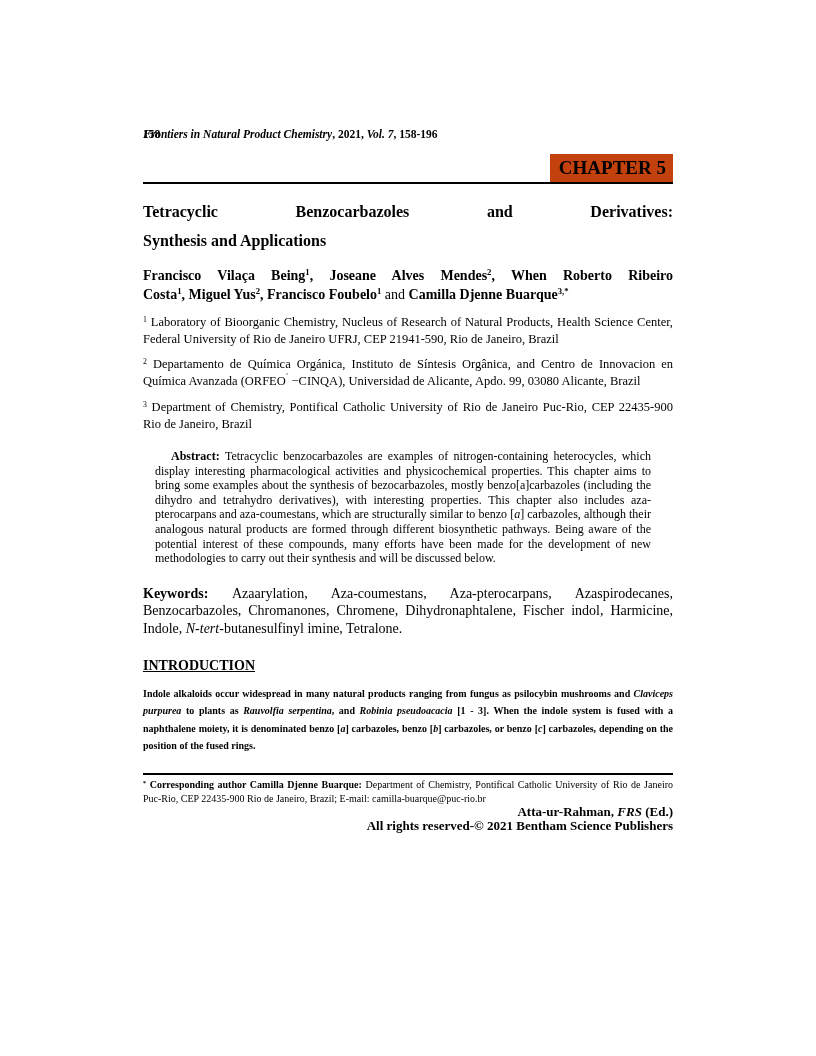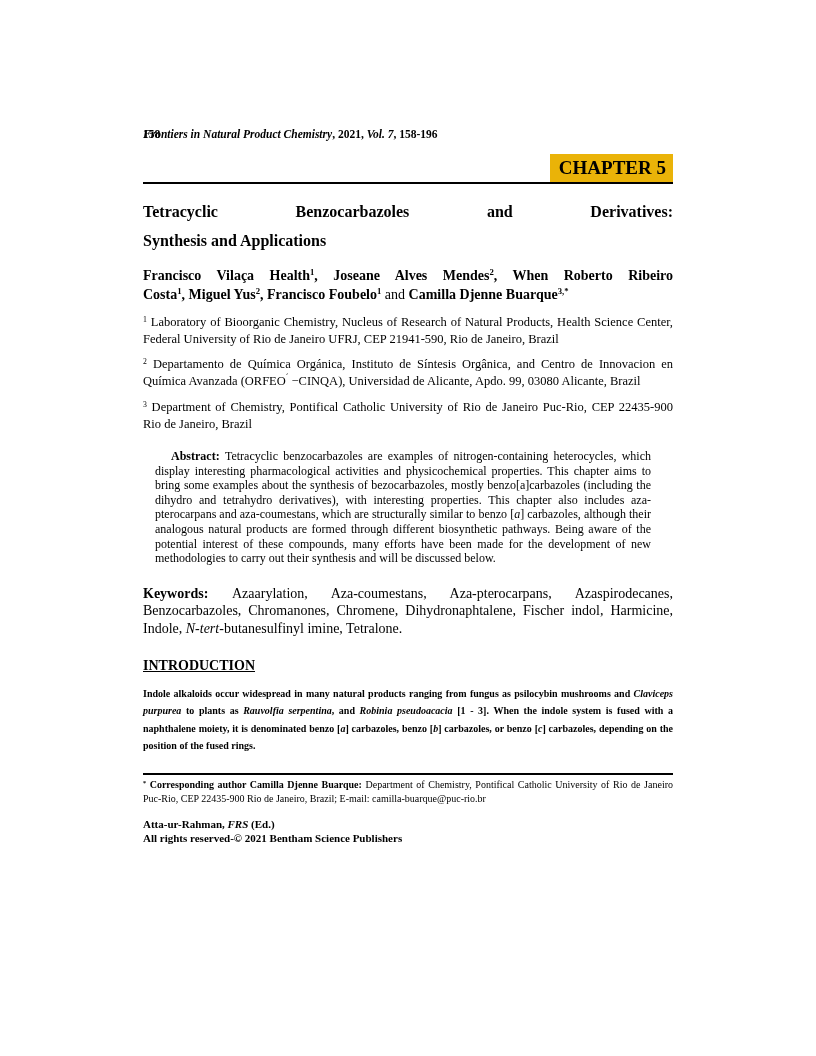"CHAPTER 5" .chapter-label { background: #eab308 -> #c2410c }
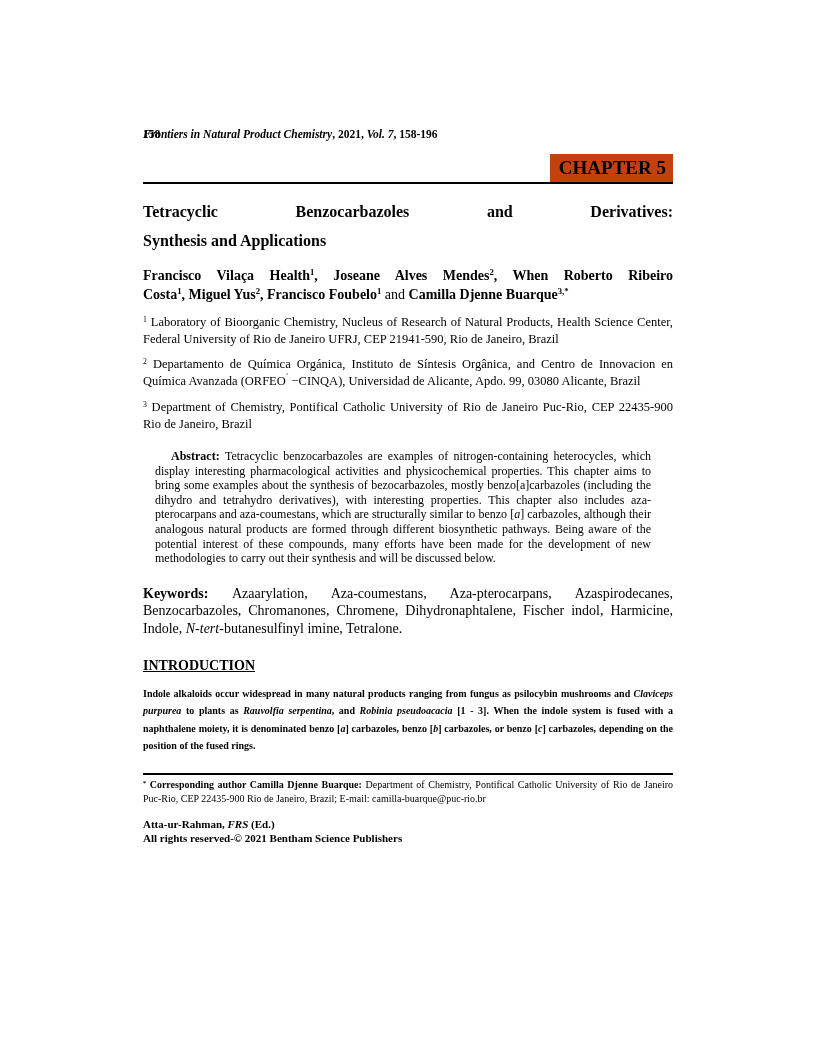"Francisco Vilaça Health" span { text: Health -> Being }
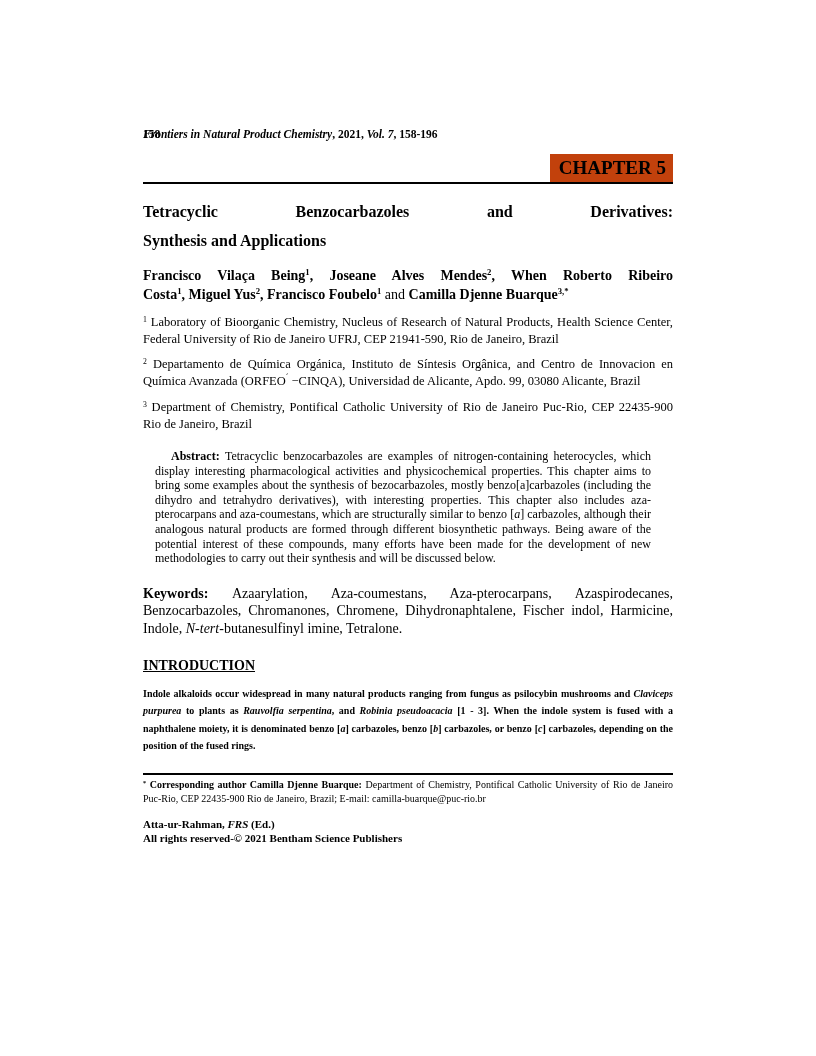"Atta-ur-Rahman, FRS (Ed.)" .publisher-block { font-size: 11px -> 13px; margin-top: 13px -> none; text-align: left -> right }
